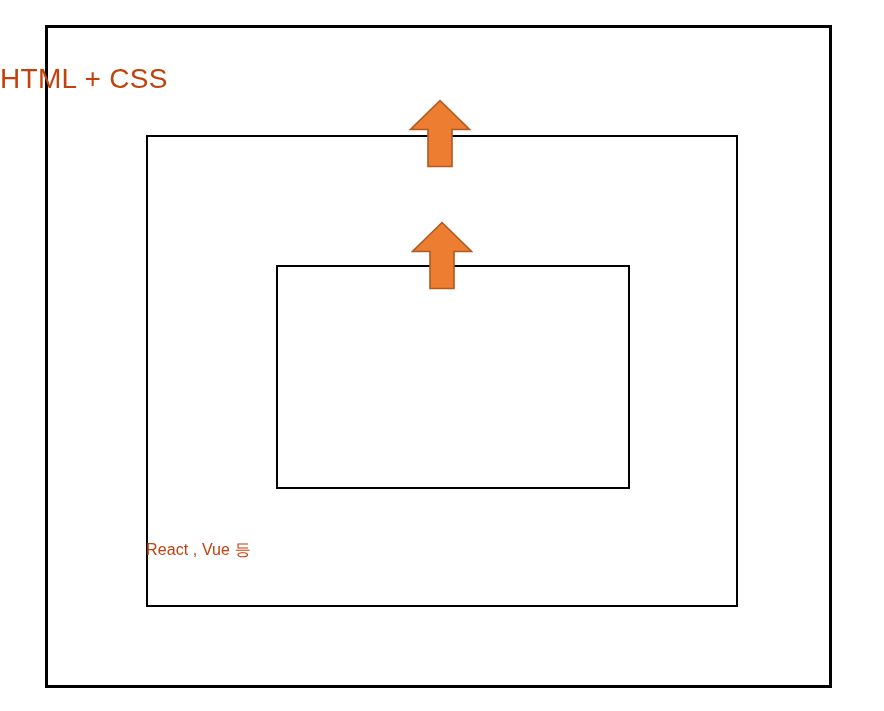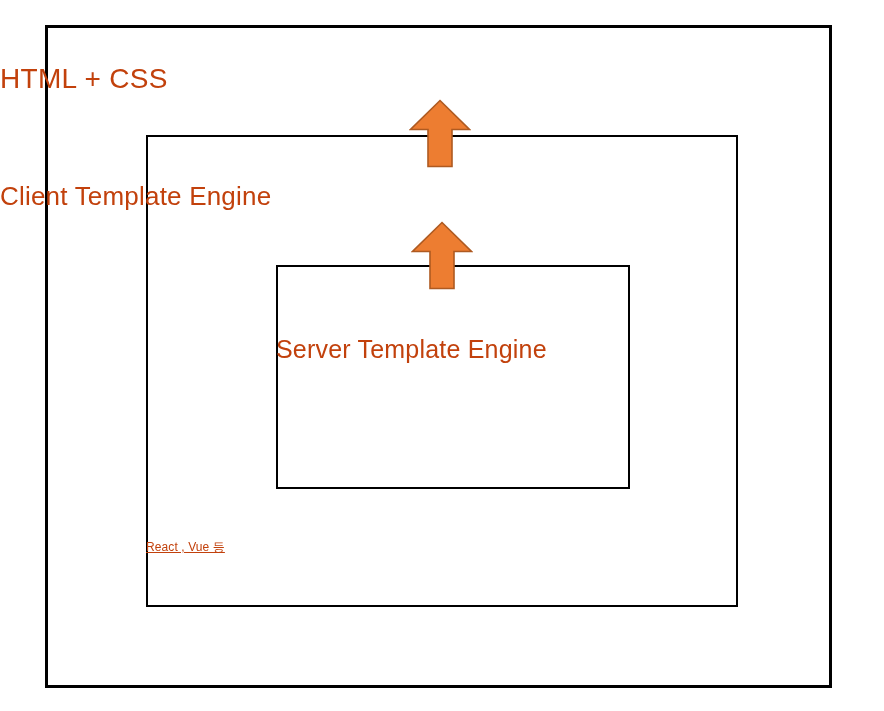"Client Template Engine" div.label { html: <div>Client Template Engine</div> -> none }
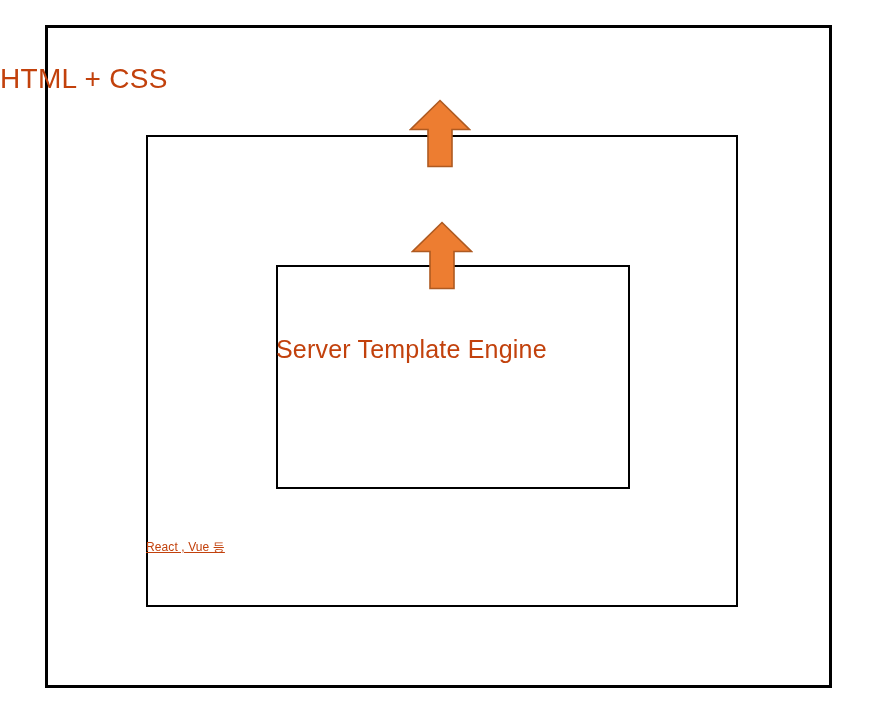"Server Template Engine" div.label { html: <div>Server Template Engine</div> -> none }
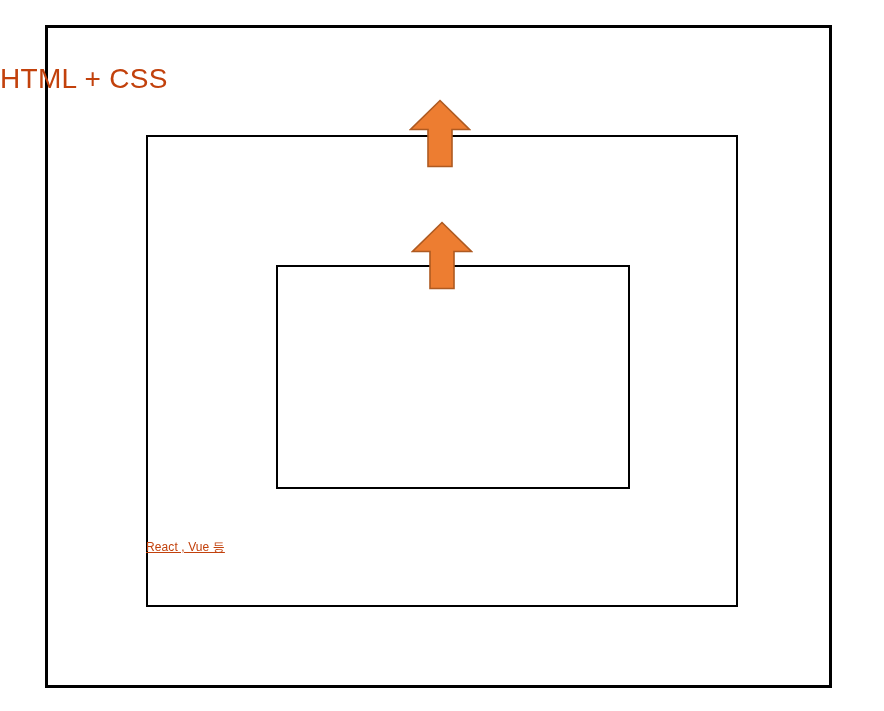"React , Vue 등" #client-engine-sub-label { font-size: 12px -> 16px; text-decoration: underline -> none }
